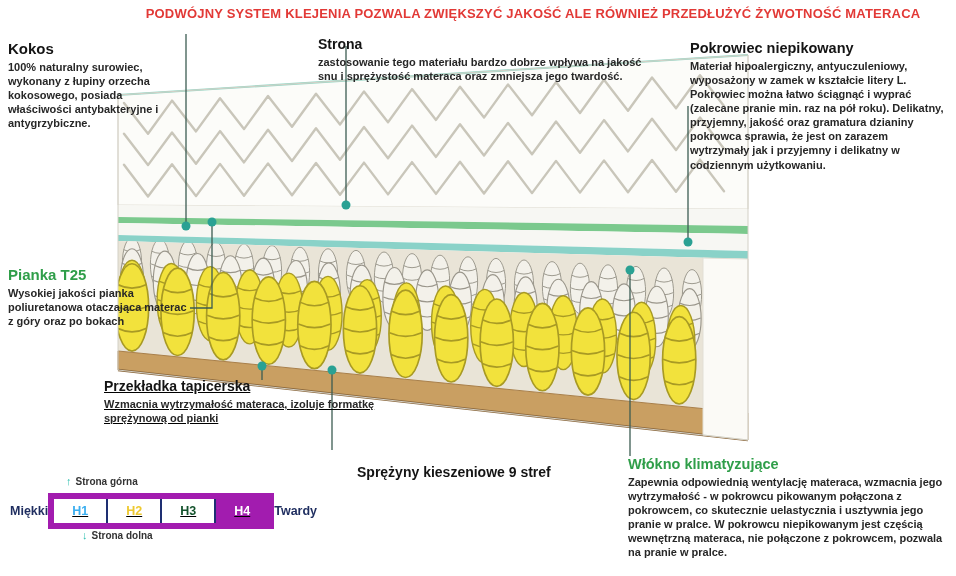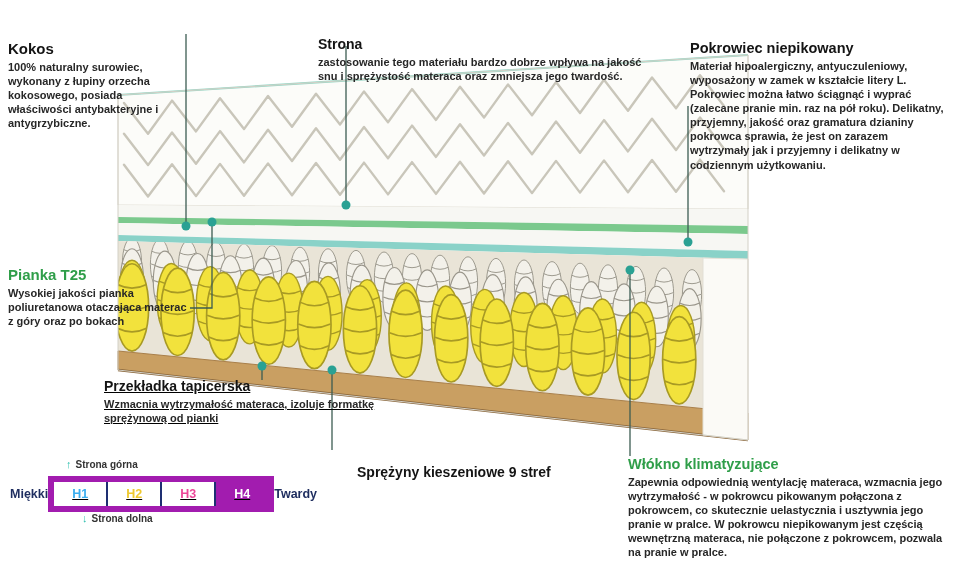"PODWÓJNY SYSTEM KLEJENIA POZWALA" div.header { html: none -> <div>PODWÓJNY SYSTEM KLEJENIA POZWALA ZWIĘKSZYĆ JAKOŚĆ ALE RÓWNIEŻ PRZEDŁUŻYĆ ŻYWOTNOŚĆ MATERACA</div> }
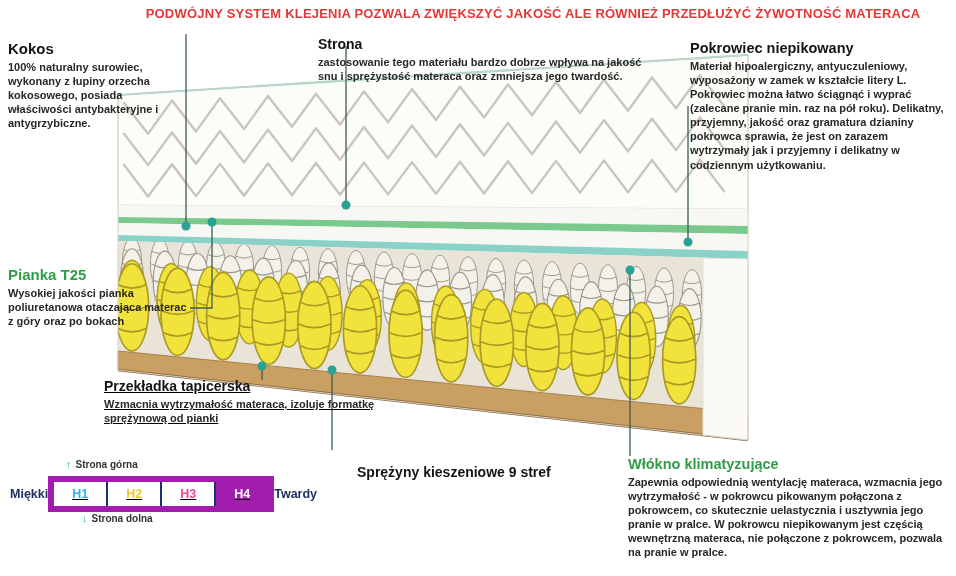"↑ Strona górna" .scale { top: 458px -> 475px }
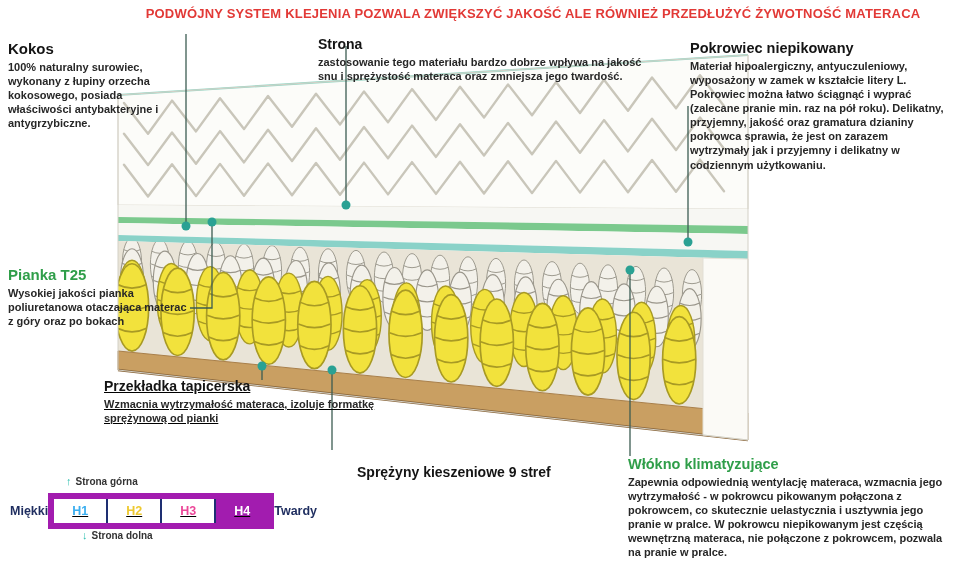"H3" .cell.h3 { color: #ec4899 -> #14532d }
